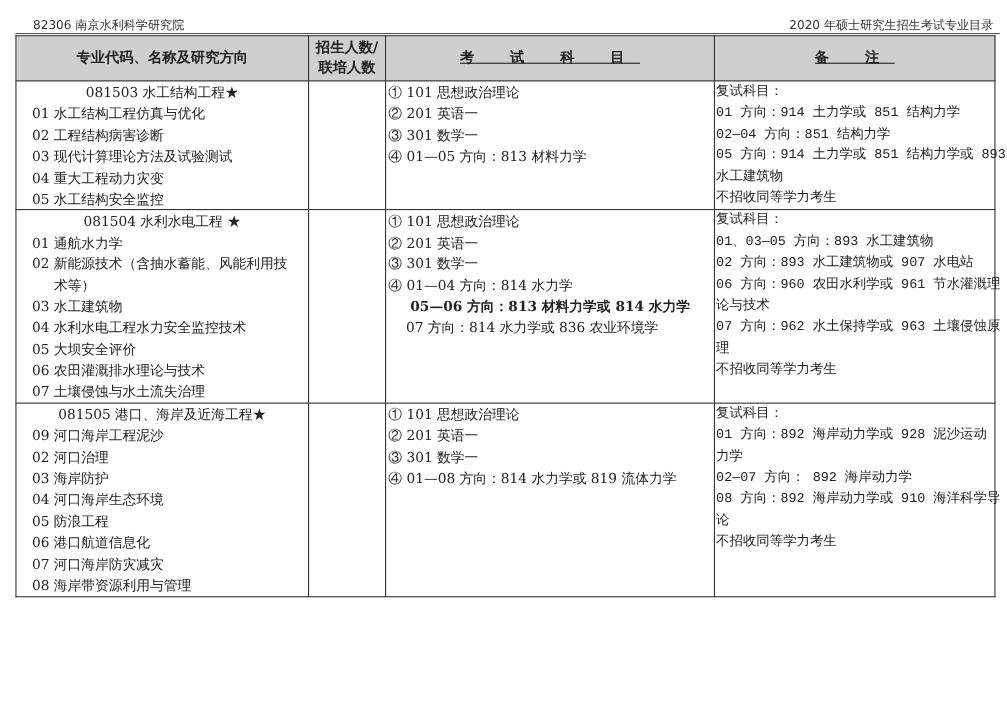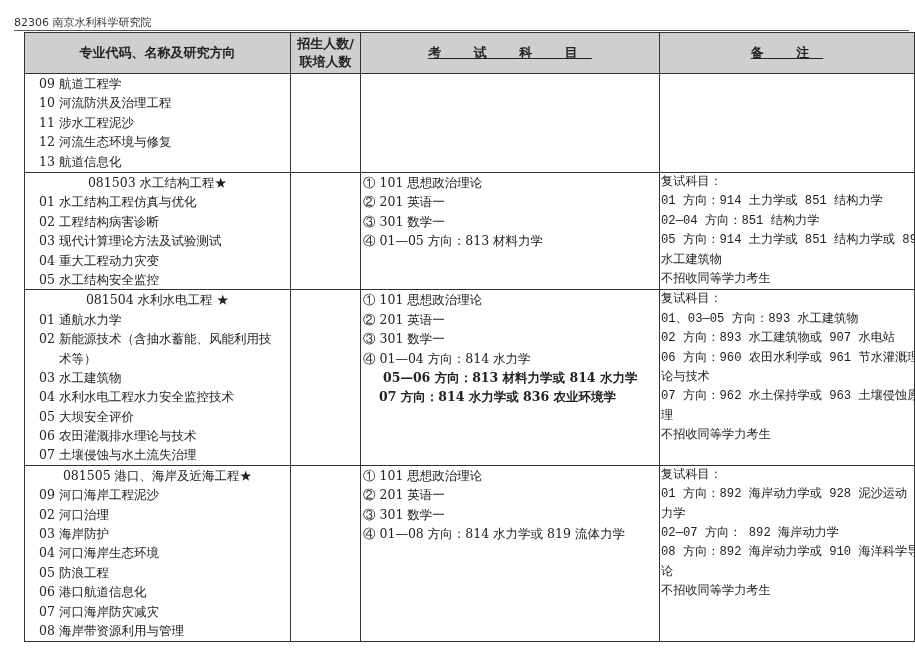"82306 南京水利科学研究院" .page-header .left { left: 0 -> 16px }
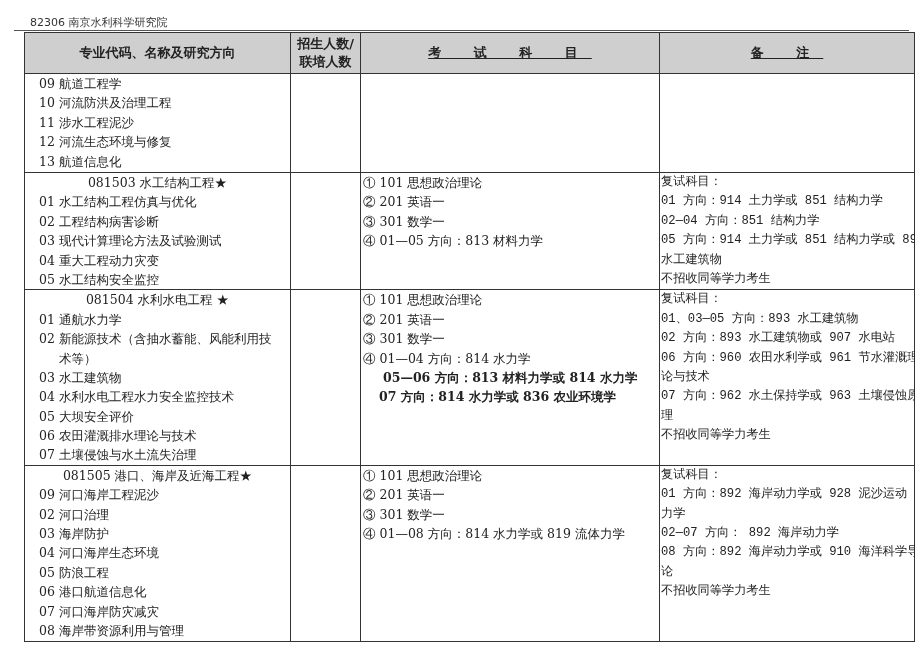"2020 年硕士研究生招生考试专业目录" span.right { html: none -> <span>2020 年硕士研究生招生考试专业目录</span> }
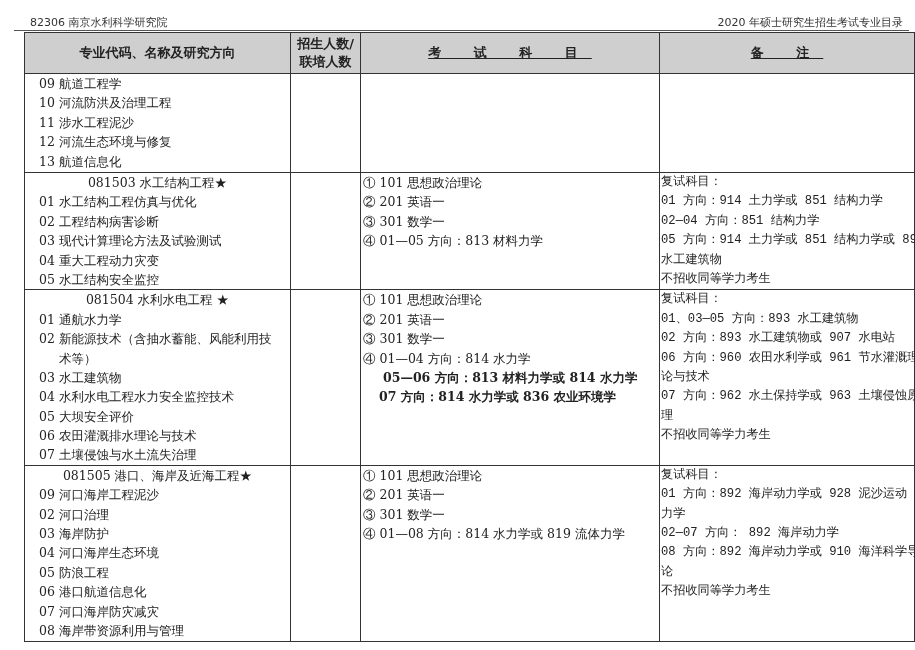"专业代码、名称及研究方向" table.catalog { margin-left: 10px -> none }
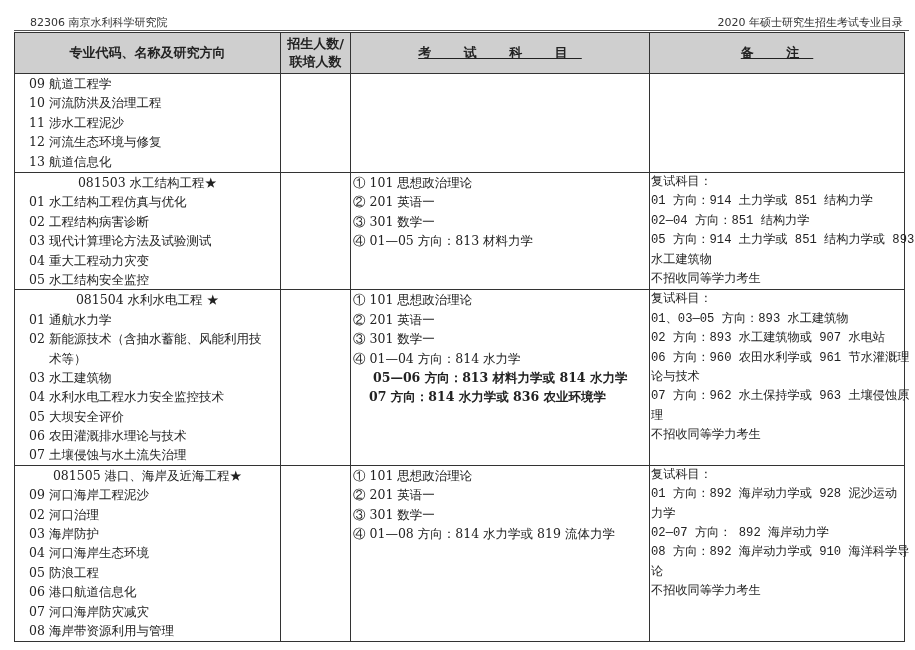"09 航道工程学" tr { html: <tr> <td> <div>09 航道工程学</div> <div>10 河流防洪及治理工程</div> <div>11 涉水工程泥沙</div> <div>12 河流生态环境与修复</div> <div>13 航道信息化</div> </td> <td></td> <td></td> <td></td> </tr> -> none }
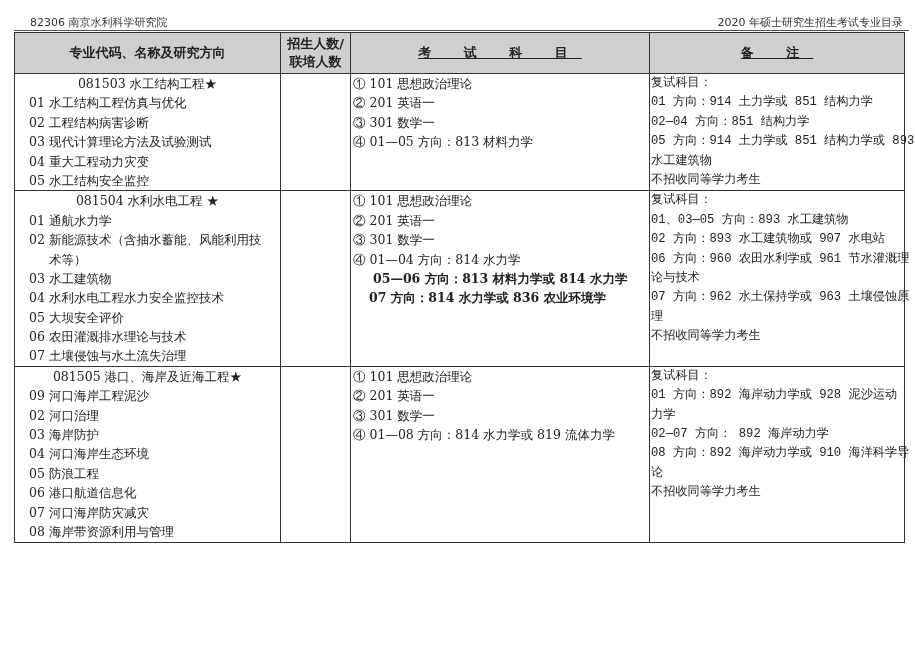"07 方向：814 水力学或 836 农业环境学" .exam-cont2 { font-weight: bold -> none }
